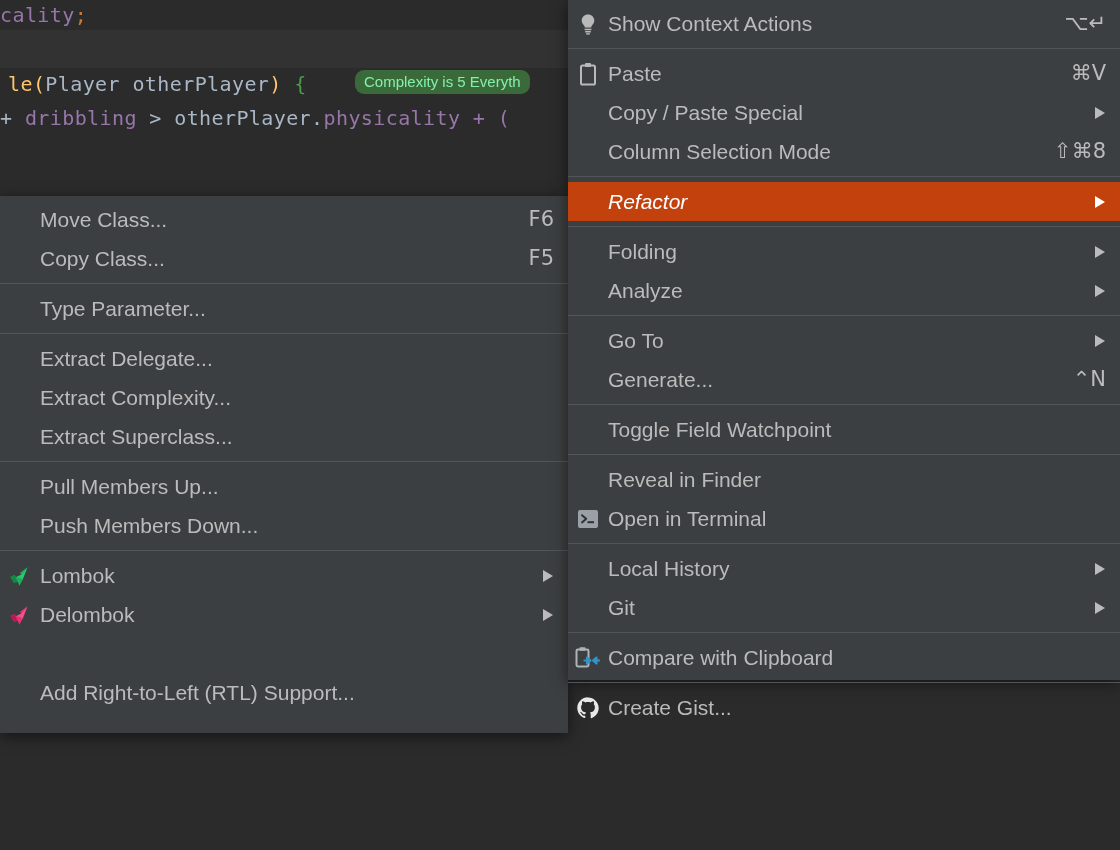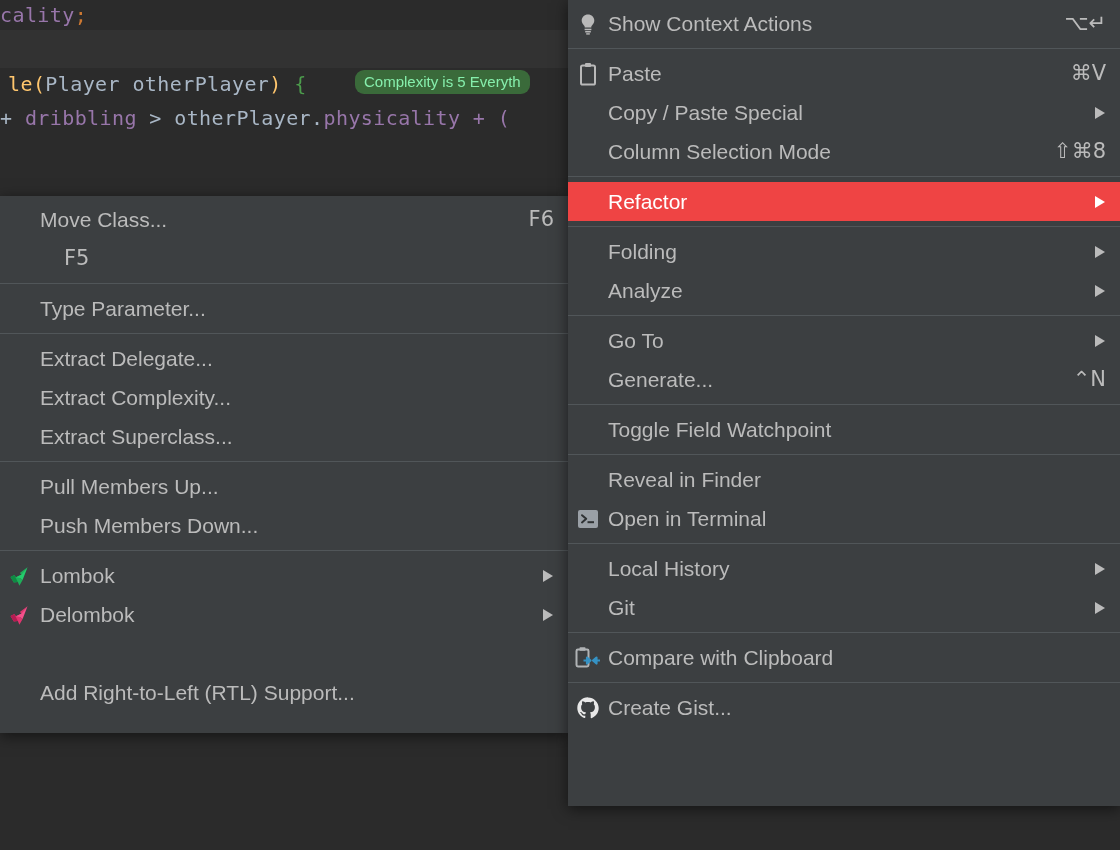"Show Context Actions" #menu-context { height: 806px -> 680px }
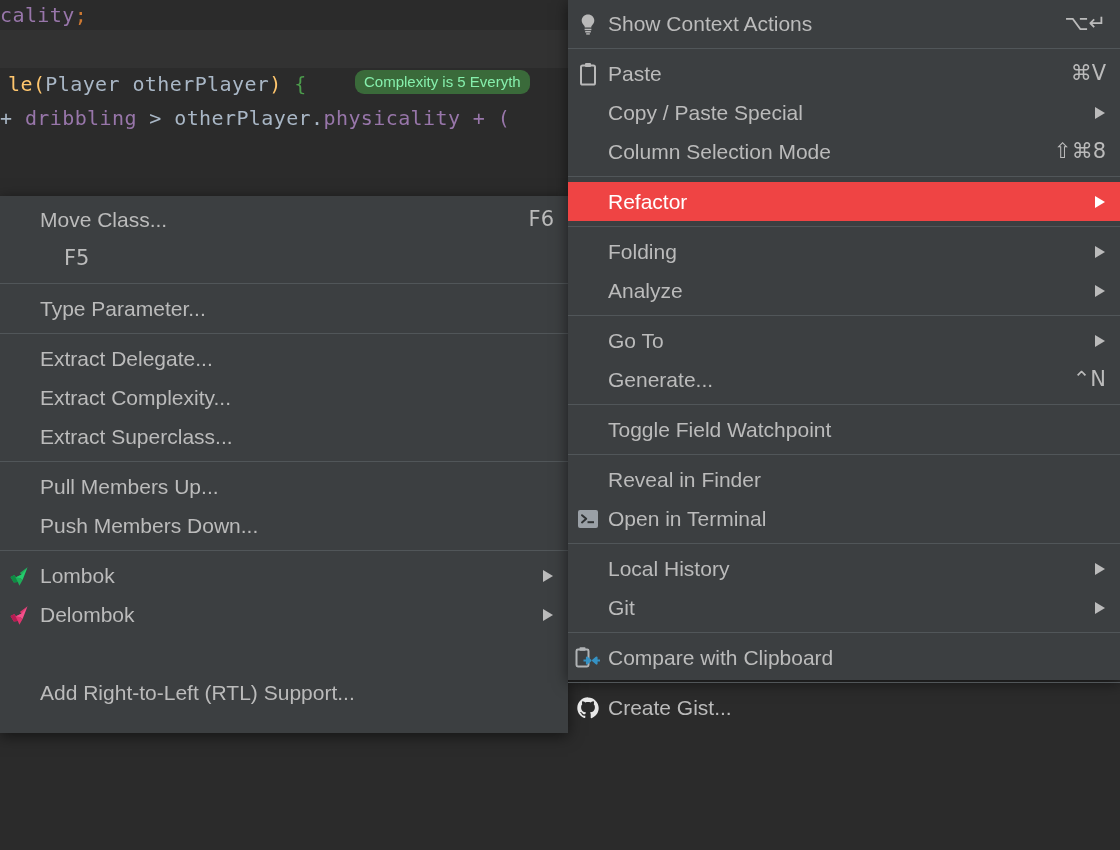"Refactor" .mi.selected { background: #ef4444 -> #c2410c; font-style: none -> italic }
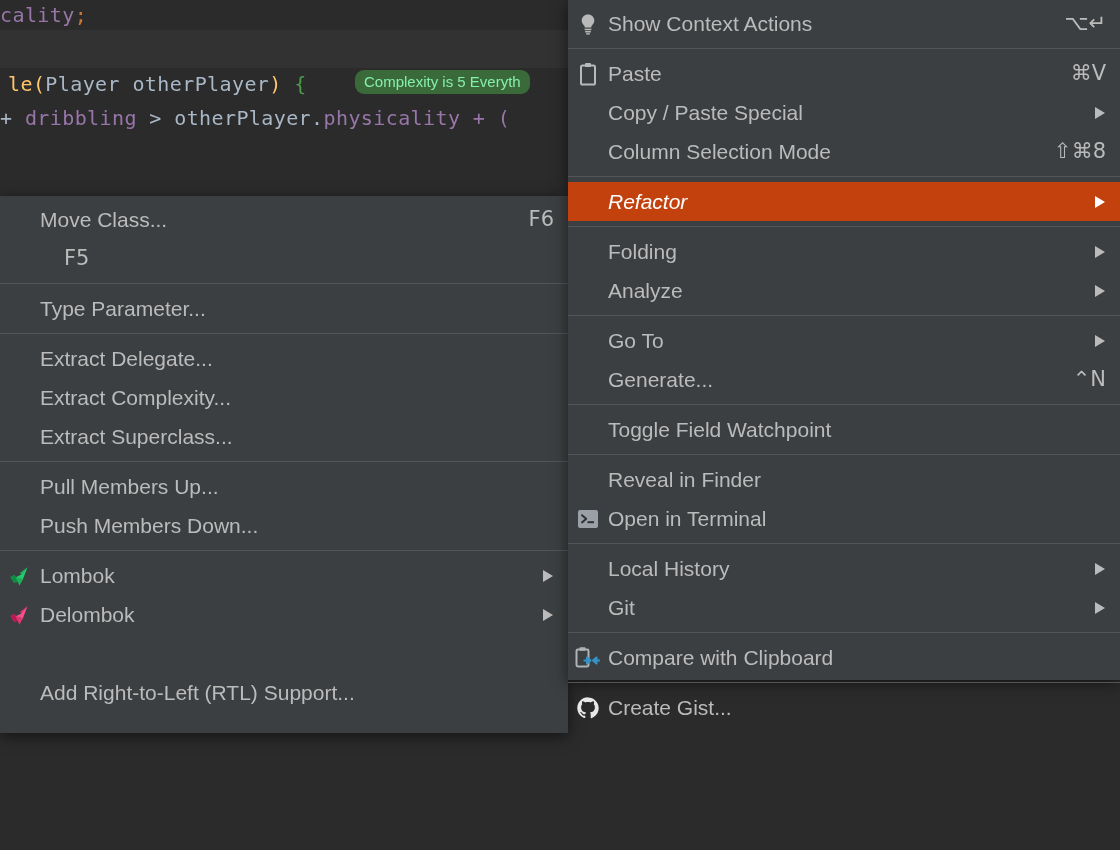"Copy Class..." div.label { html: none -> <div>Copy Class...</div> }
